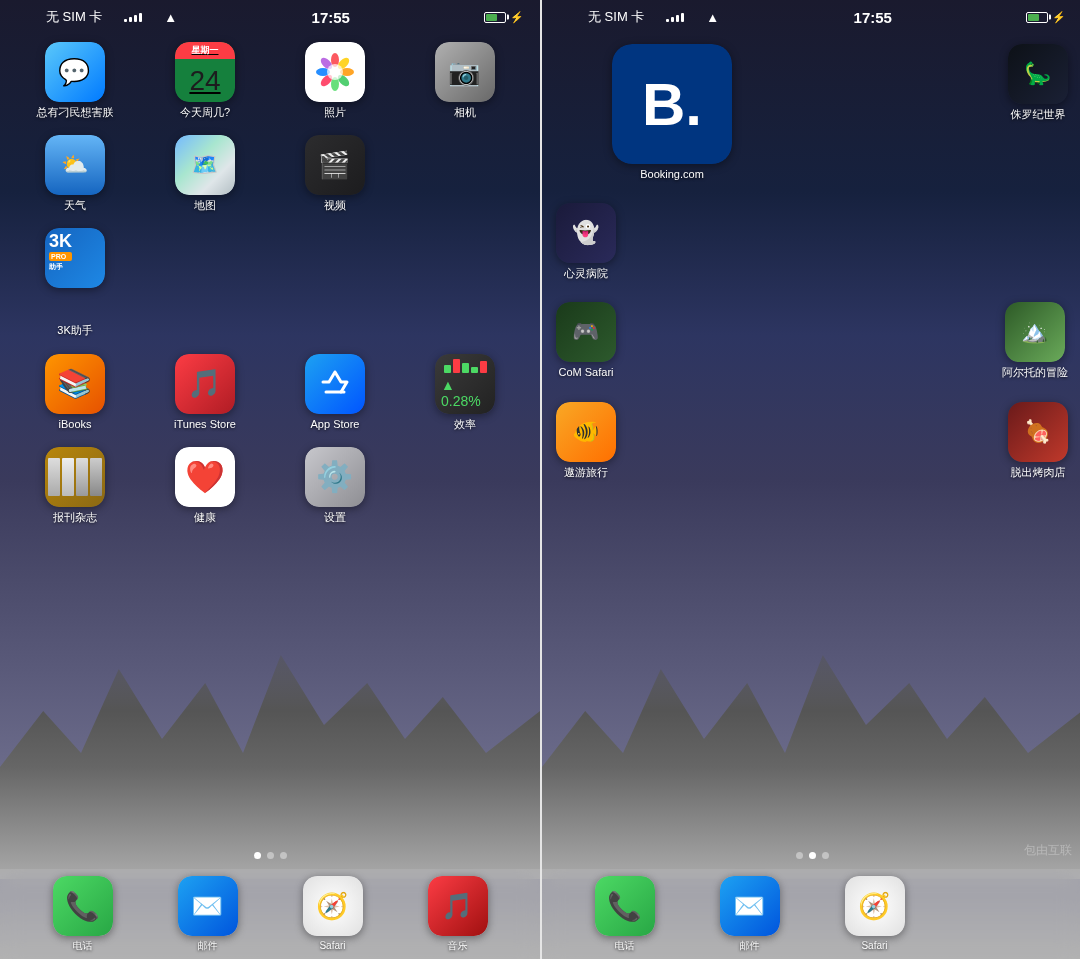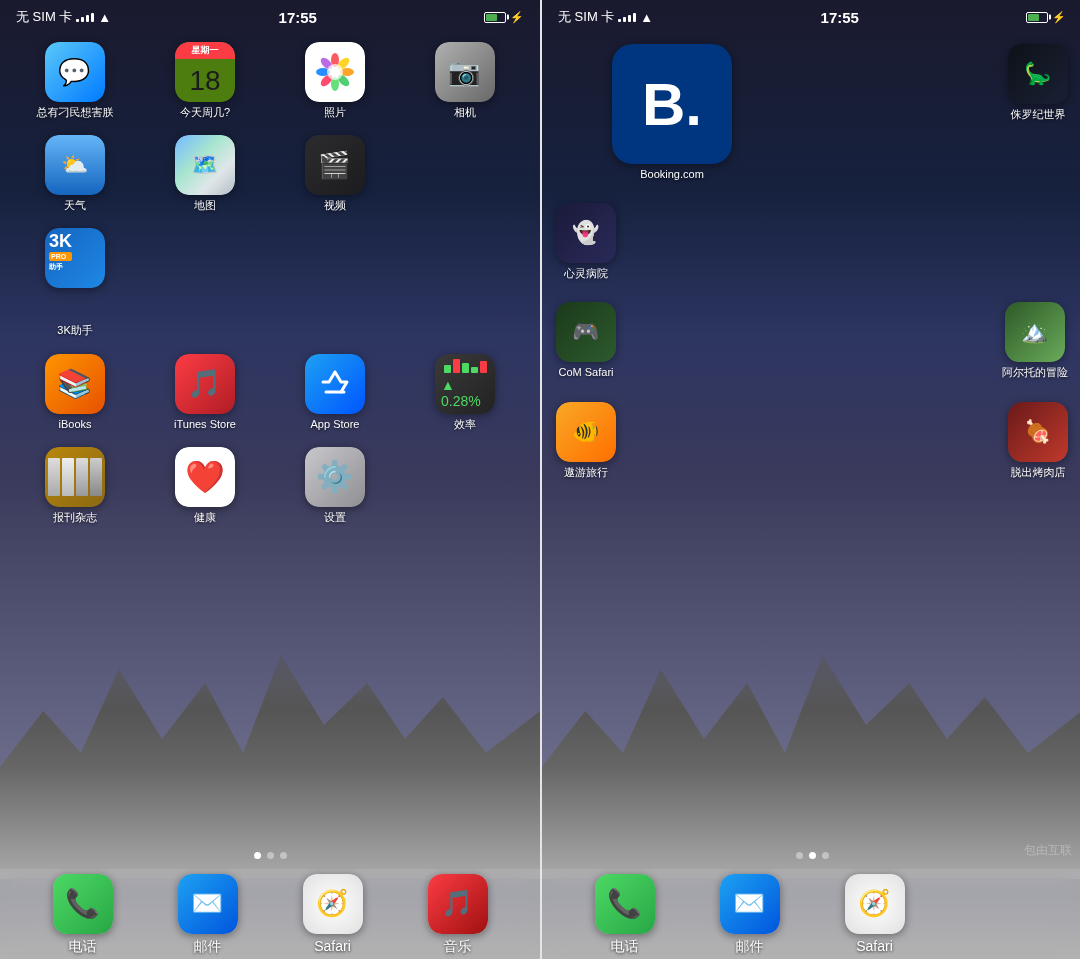"无 SIM 卡" .status-left { gap: 4px -> 22px; margin-left: none -> 30px }
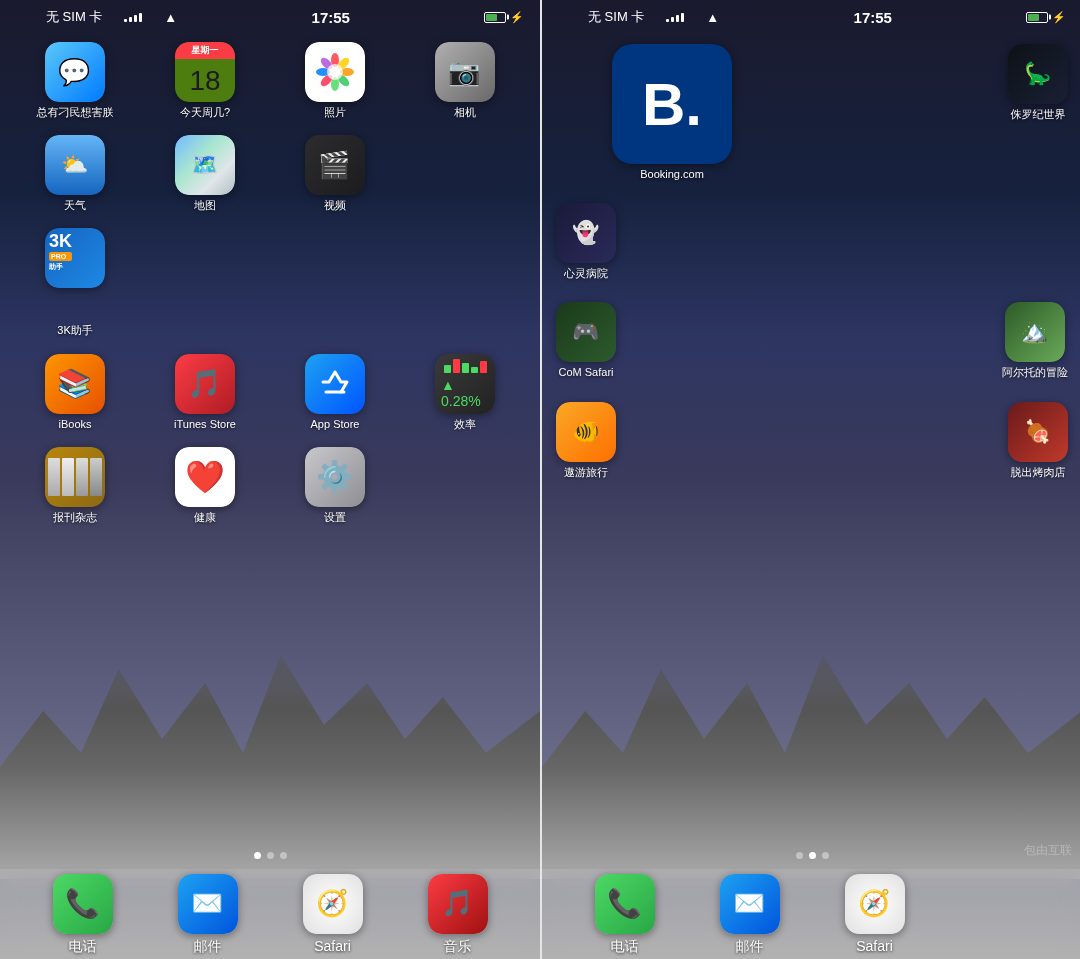"星期一" .calendar-inner { background: #4d7c0f -> #15803d; text-decoration: none -> underline }
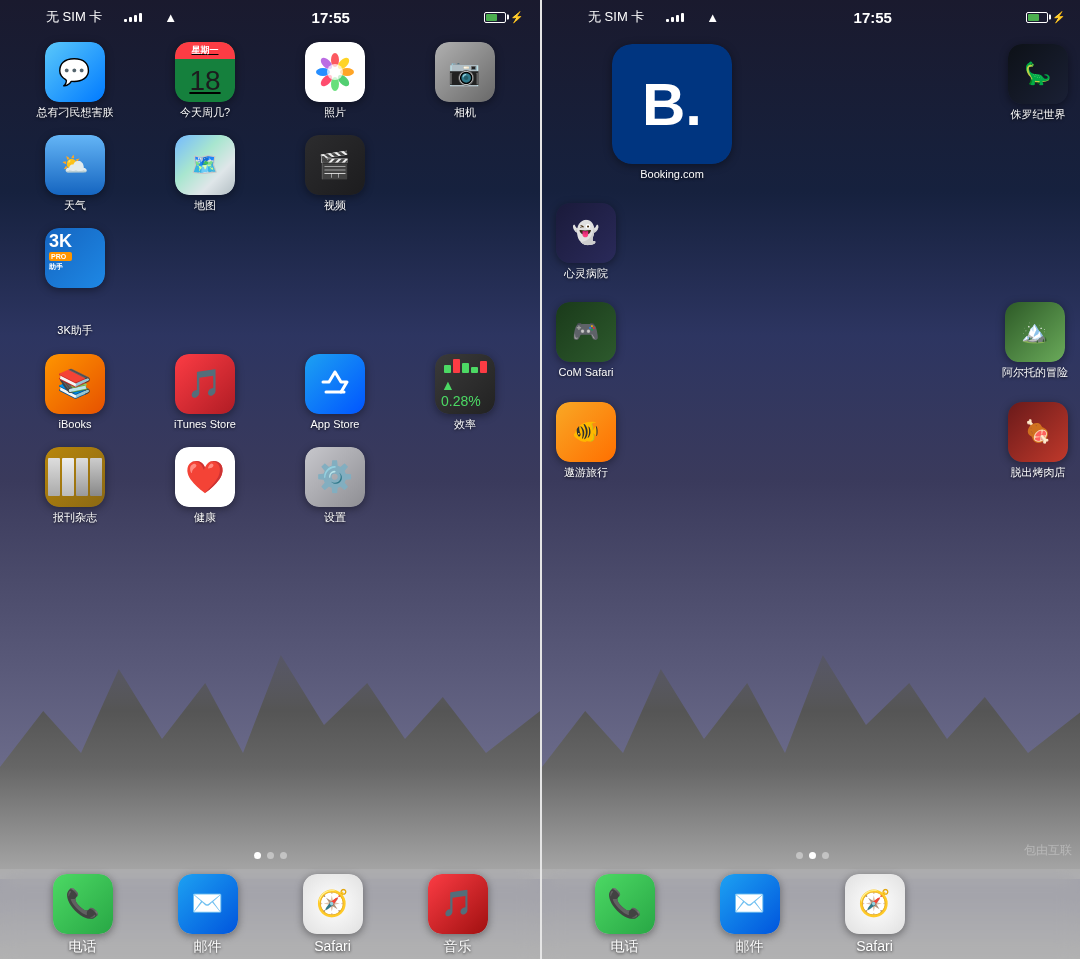"18" div.calendar-date { text: 18 -> 24 }
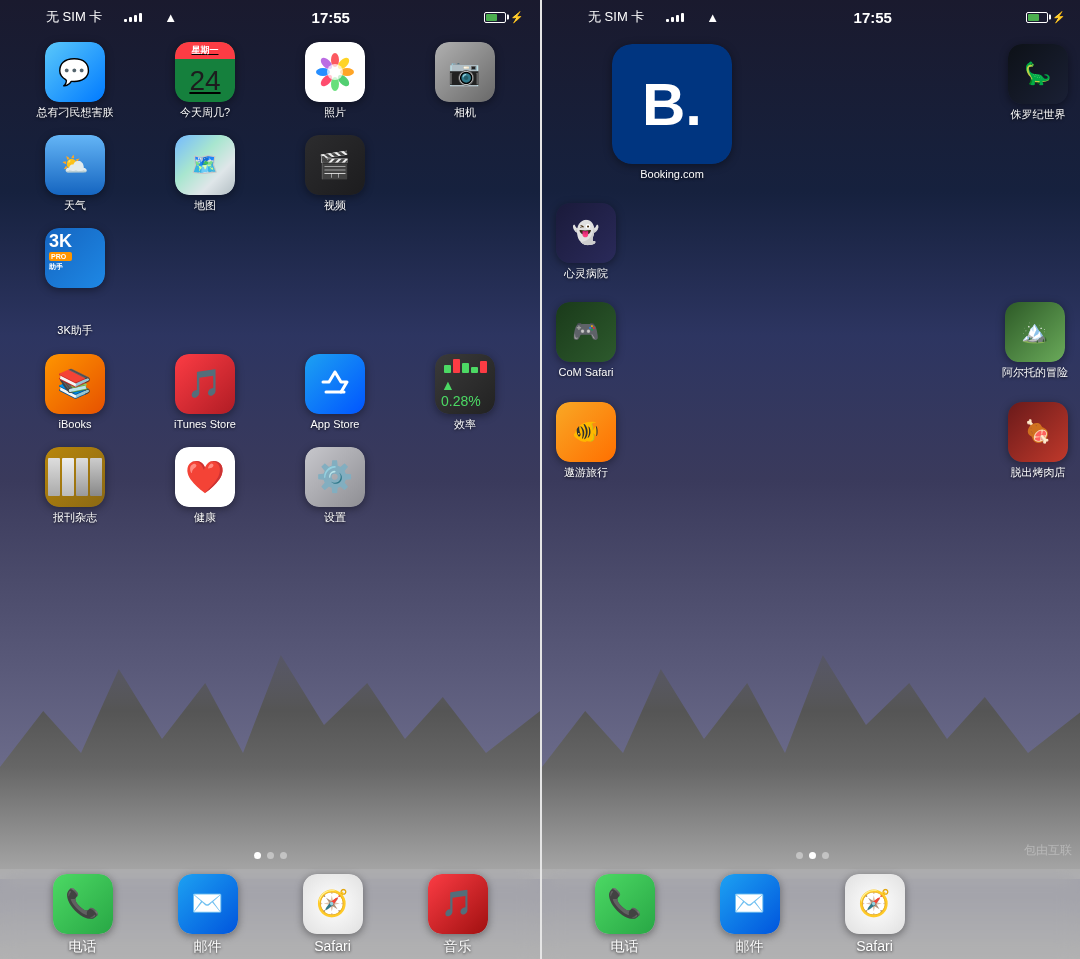"电话" .dock-app .app-label { font-size: 14px -> 10px }
